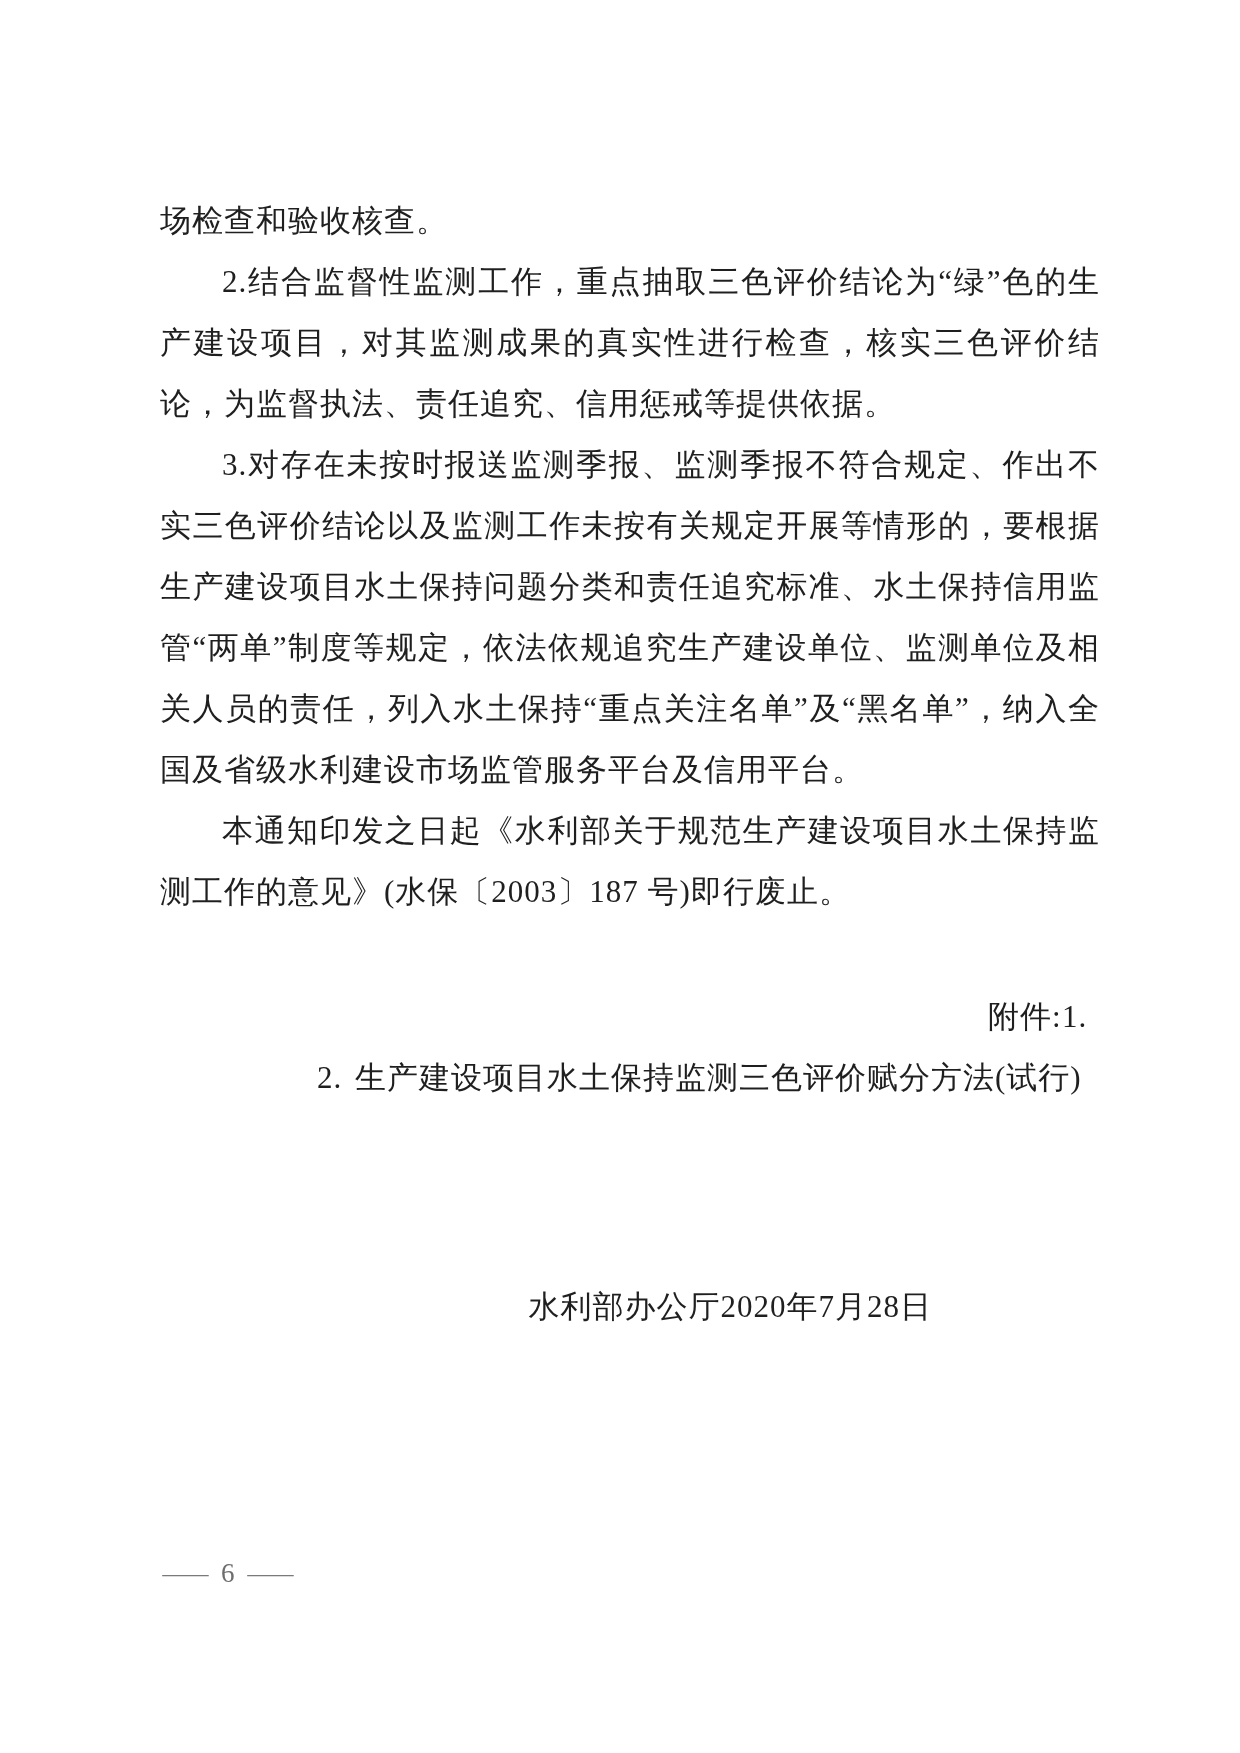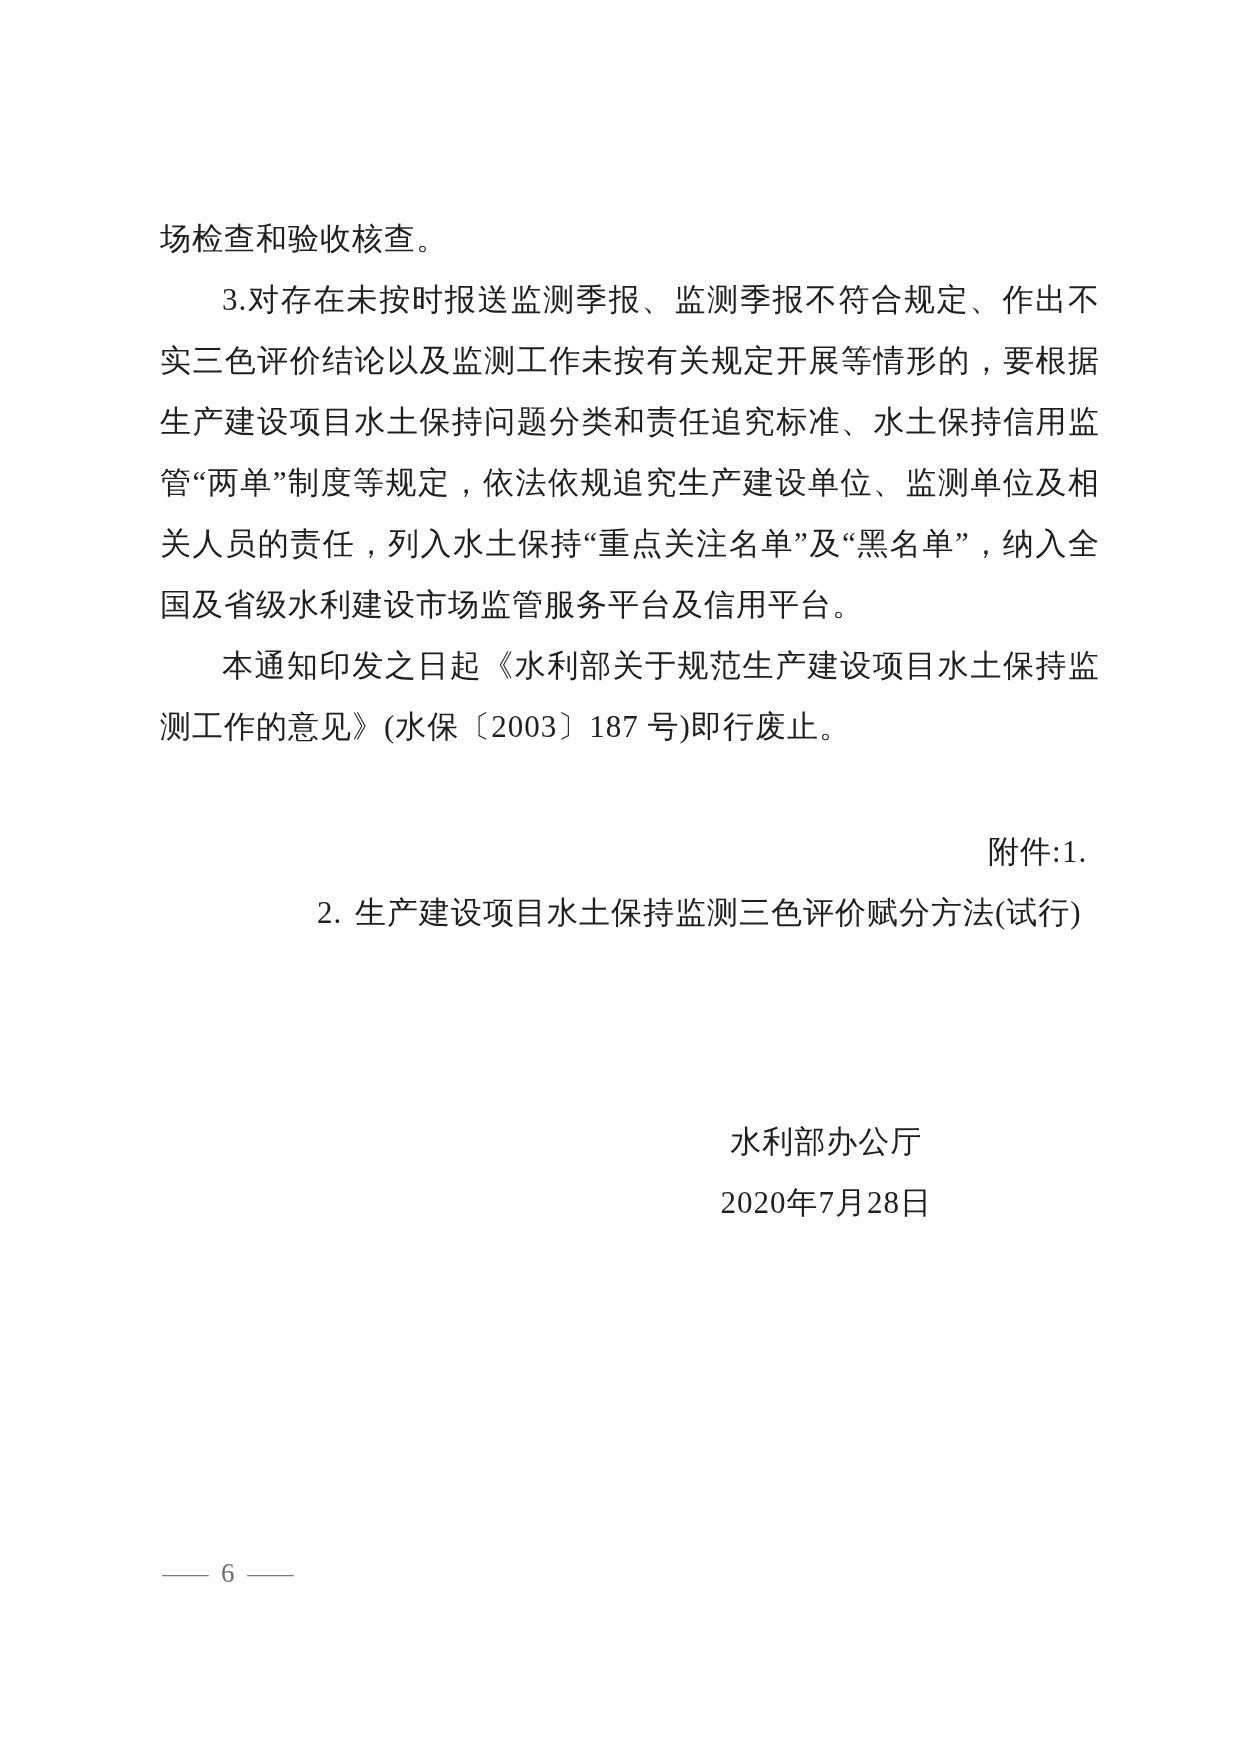"场检查和验收核查。" .content { top: 208px -> 190px }
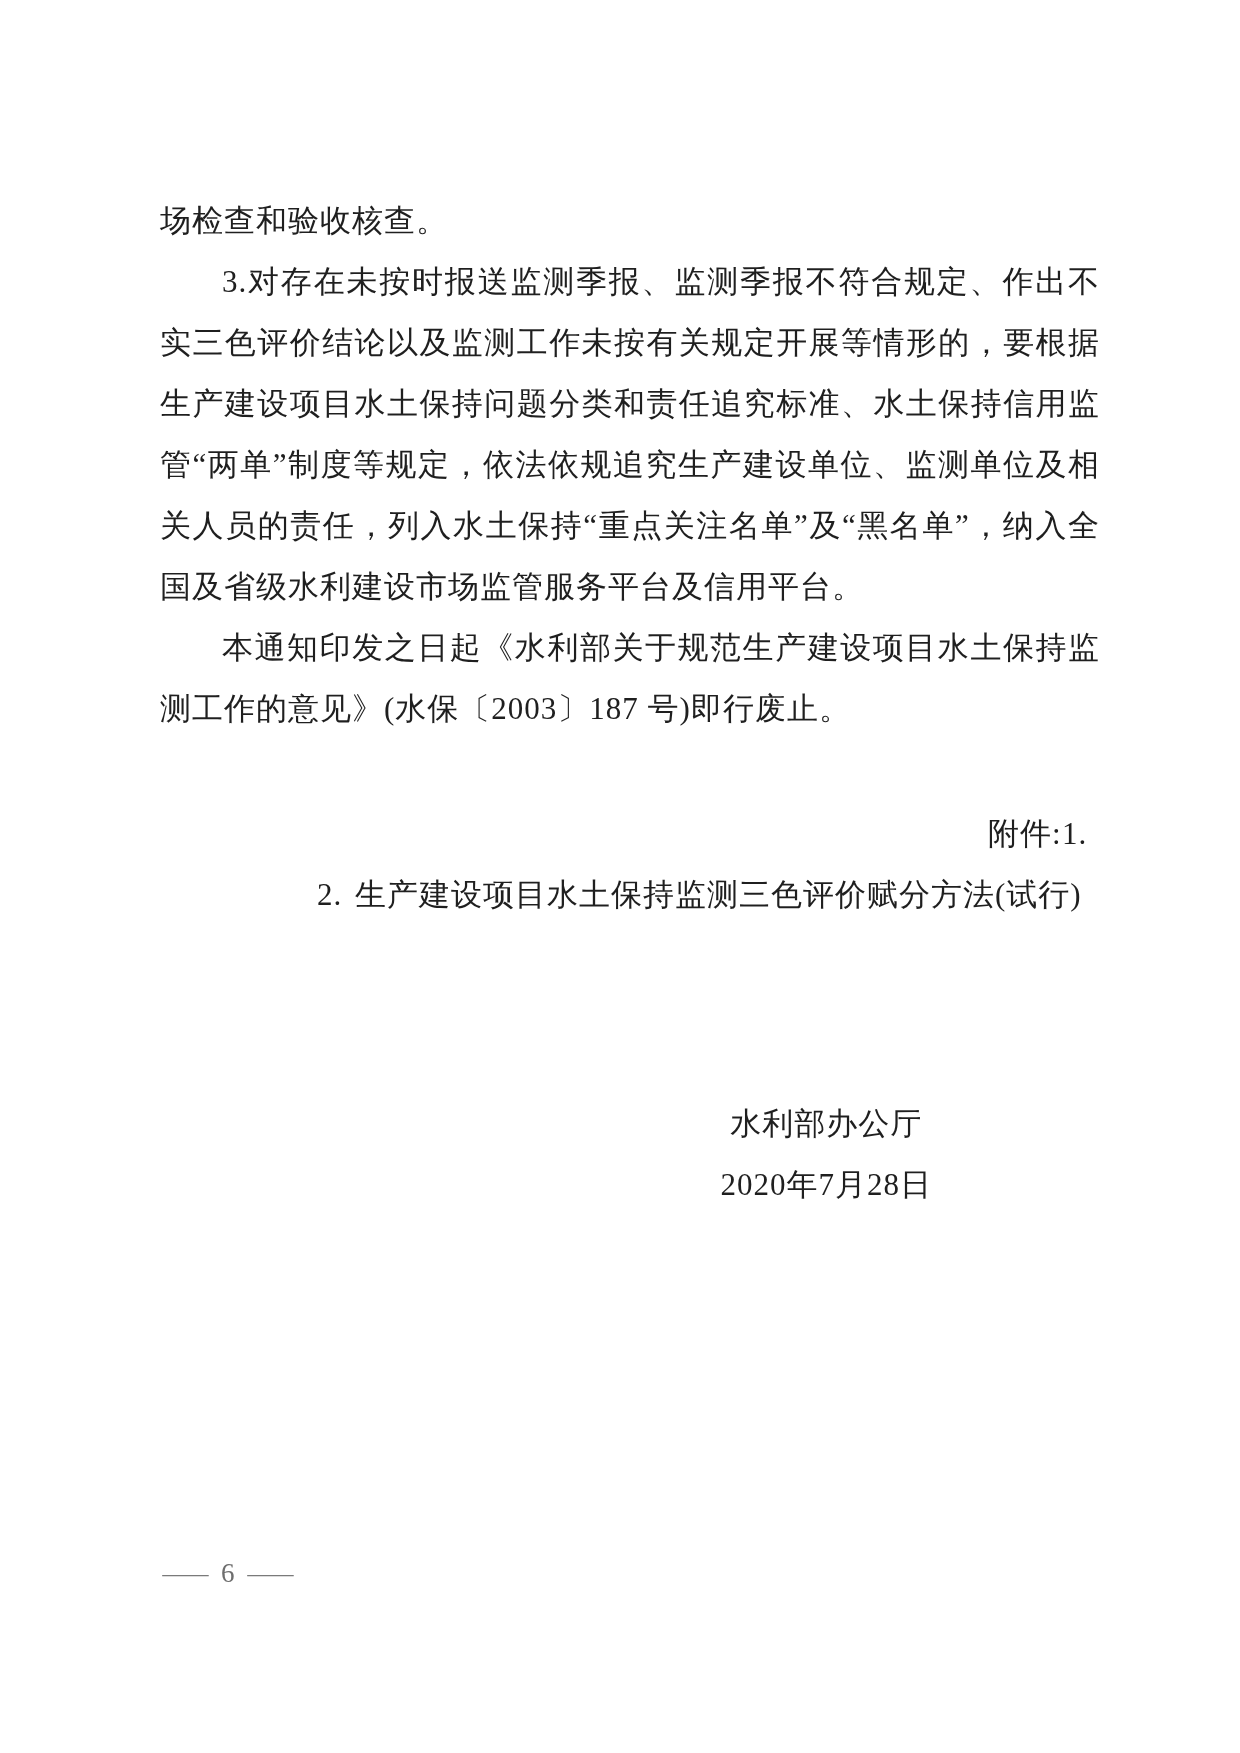"2.结合监督性监测工作，重点抽取三色评价结论为“绿”色的生产建设项目，对其监测成" p.para { html: none -> <p>2.结合监督性监测工作，重点抽取三色评价结论为“绿”色的生产建设项目，对其监测成果的真实性进行检查，核实三色评价结论，为监督执法、责任追究、信用惩戒等提供依据。</p> }
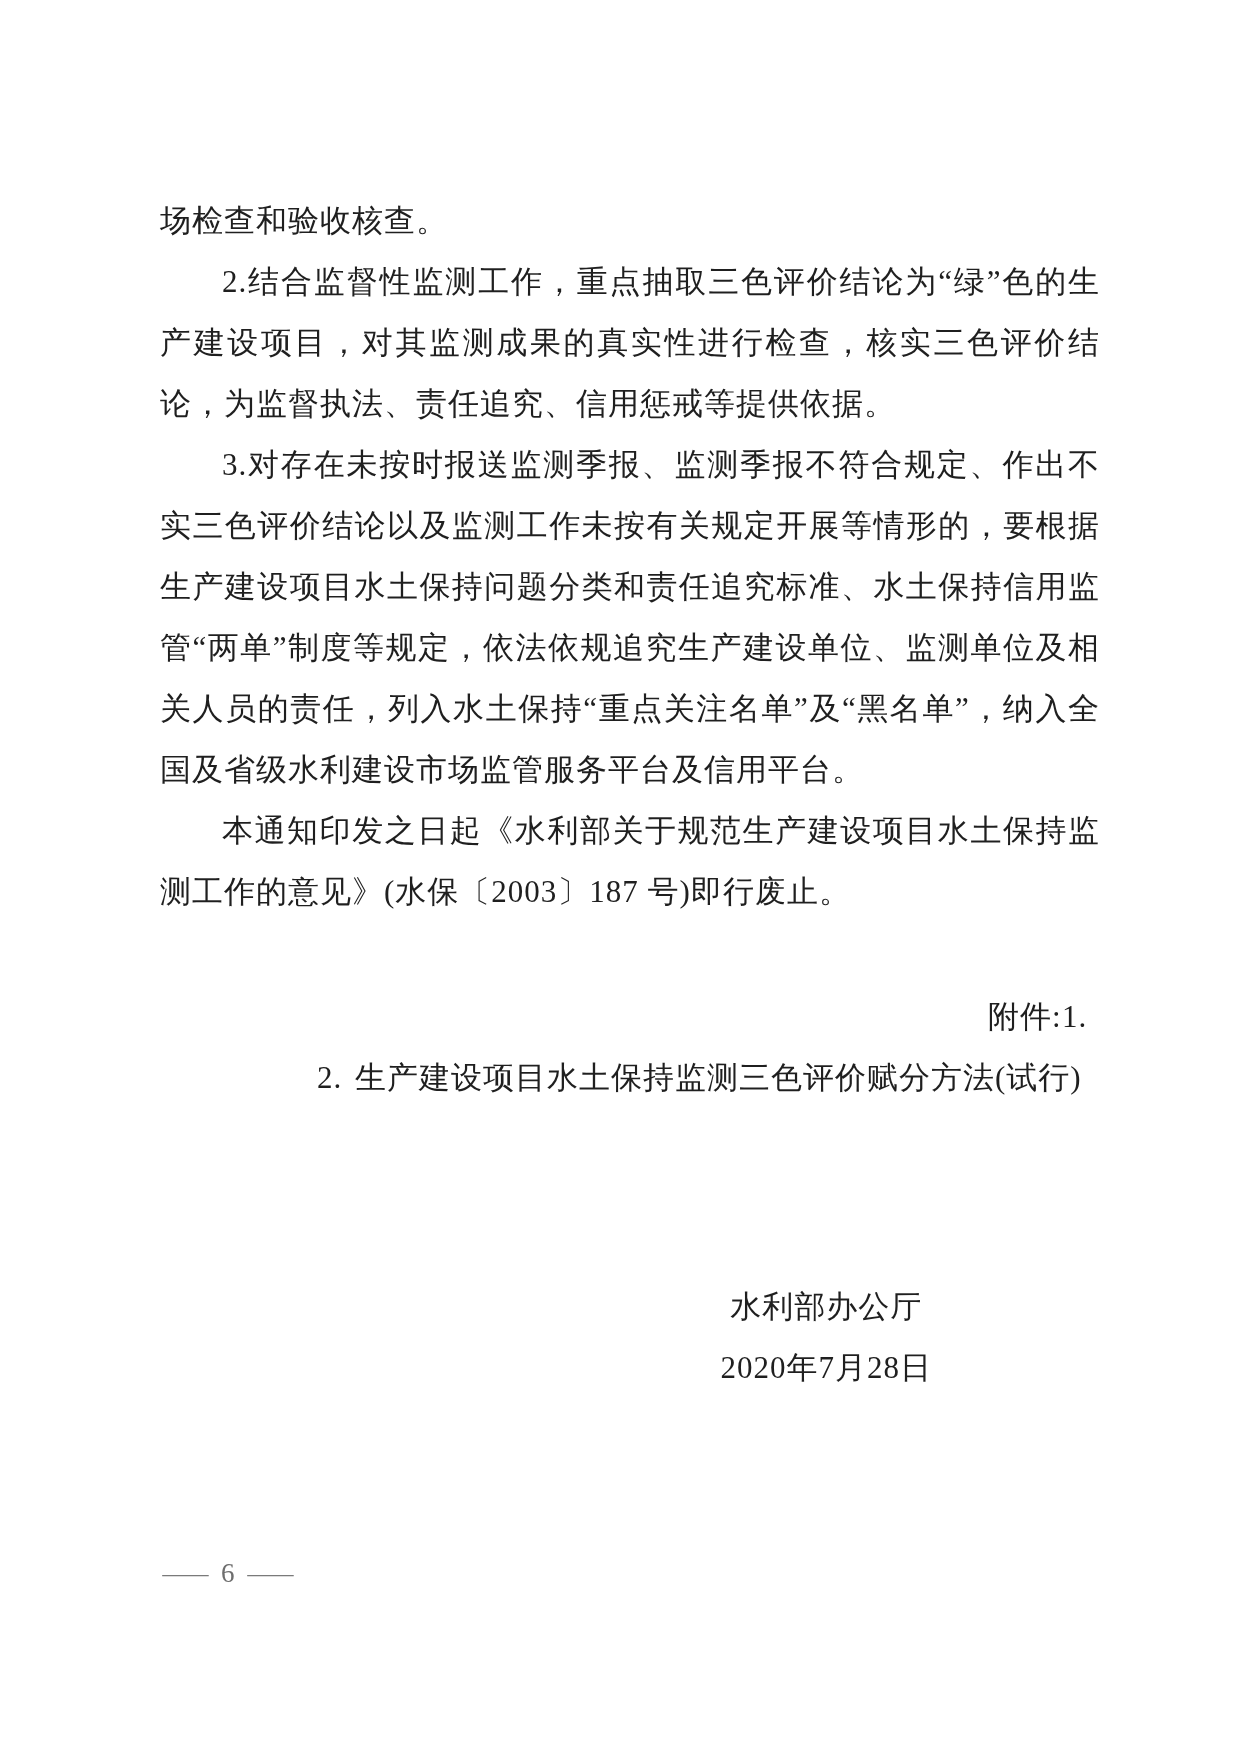"水利部办公厅" .signature { align-items: center -> flex-start; flex-direction: column -> row }
